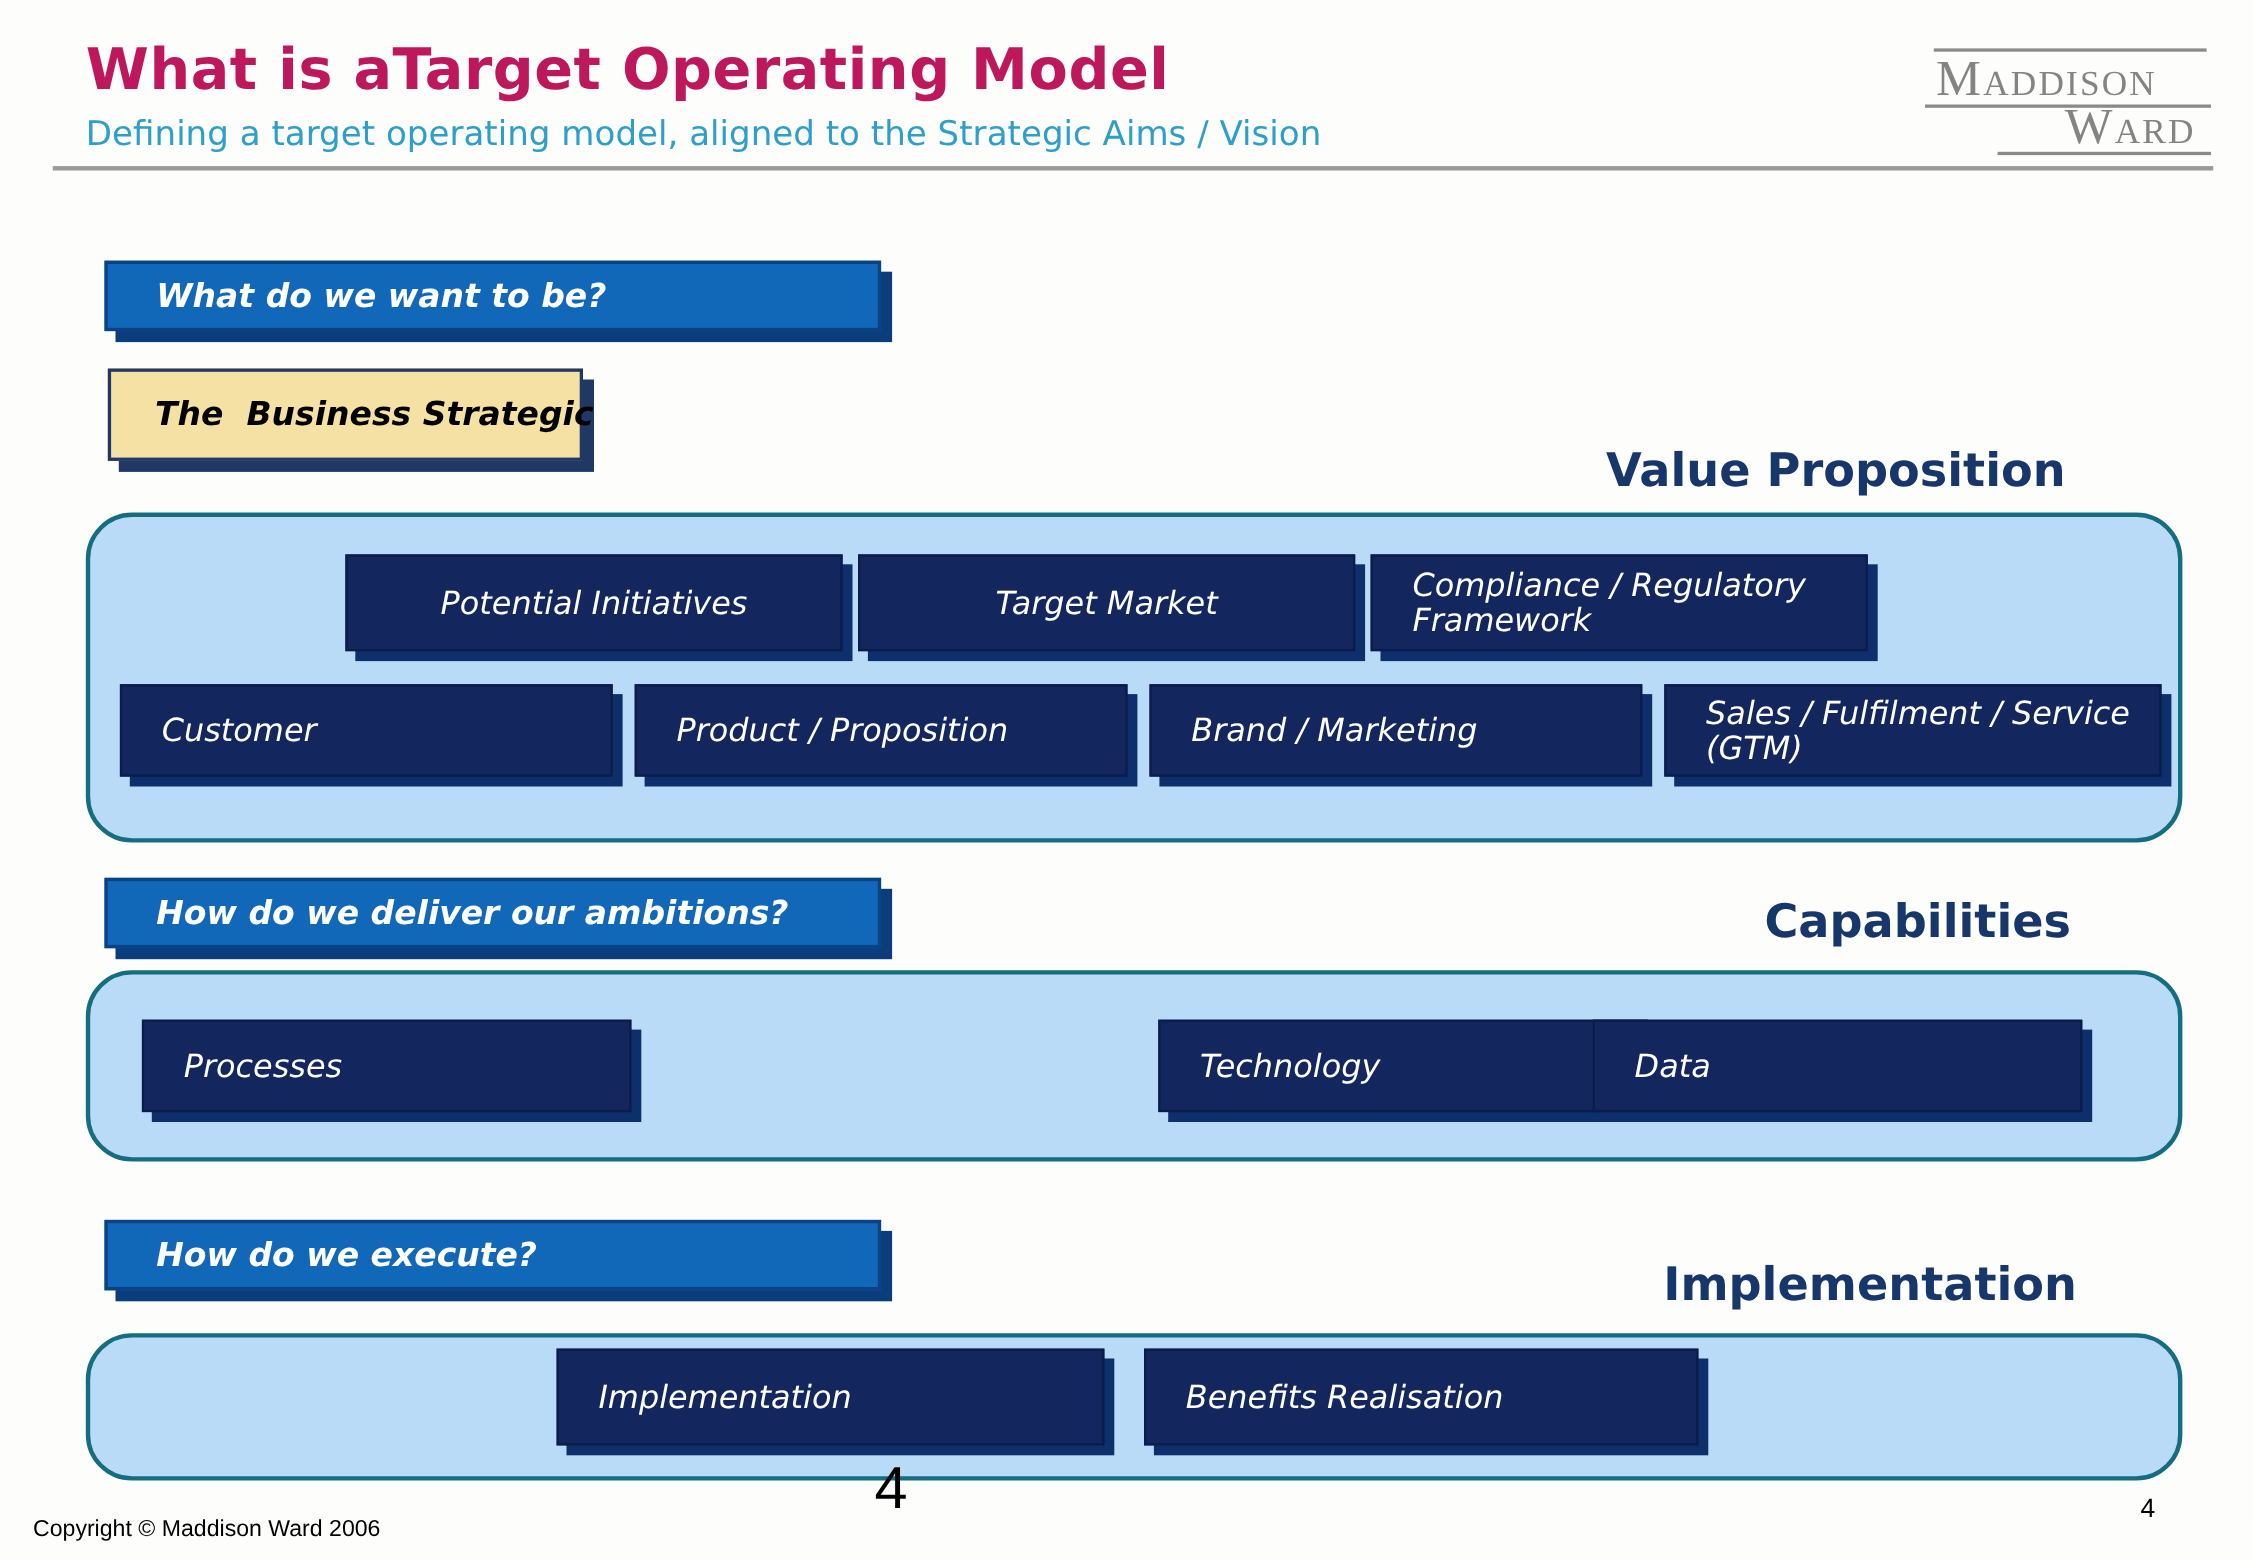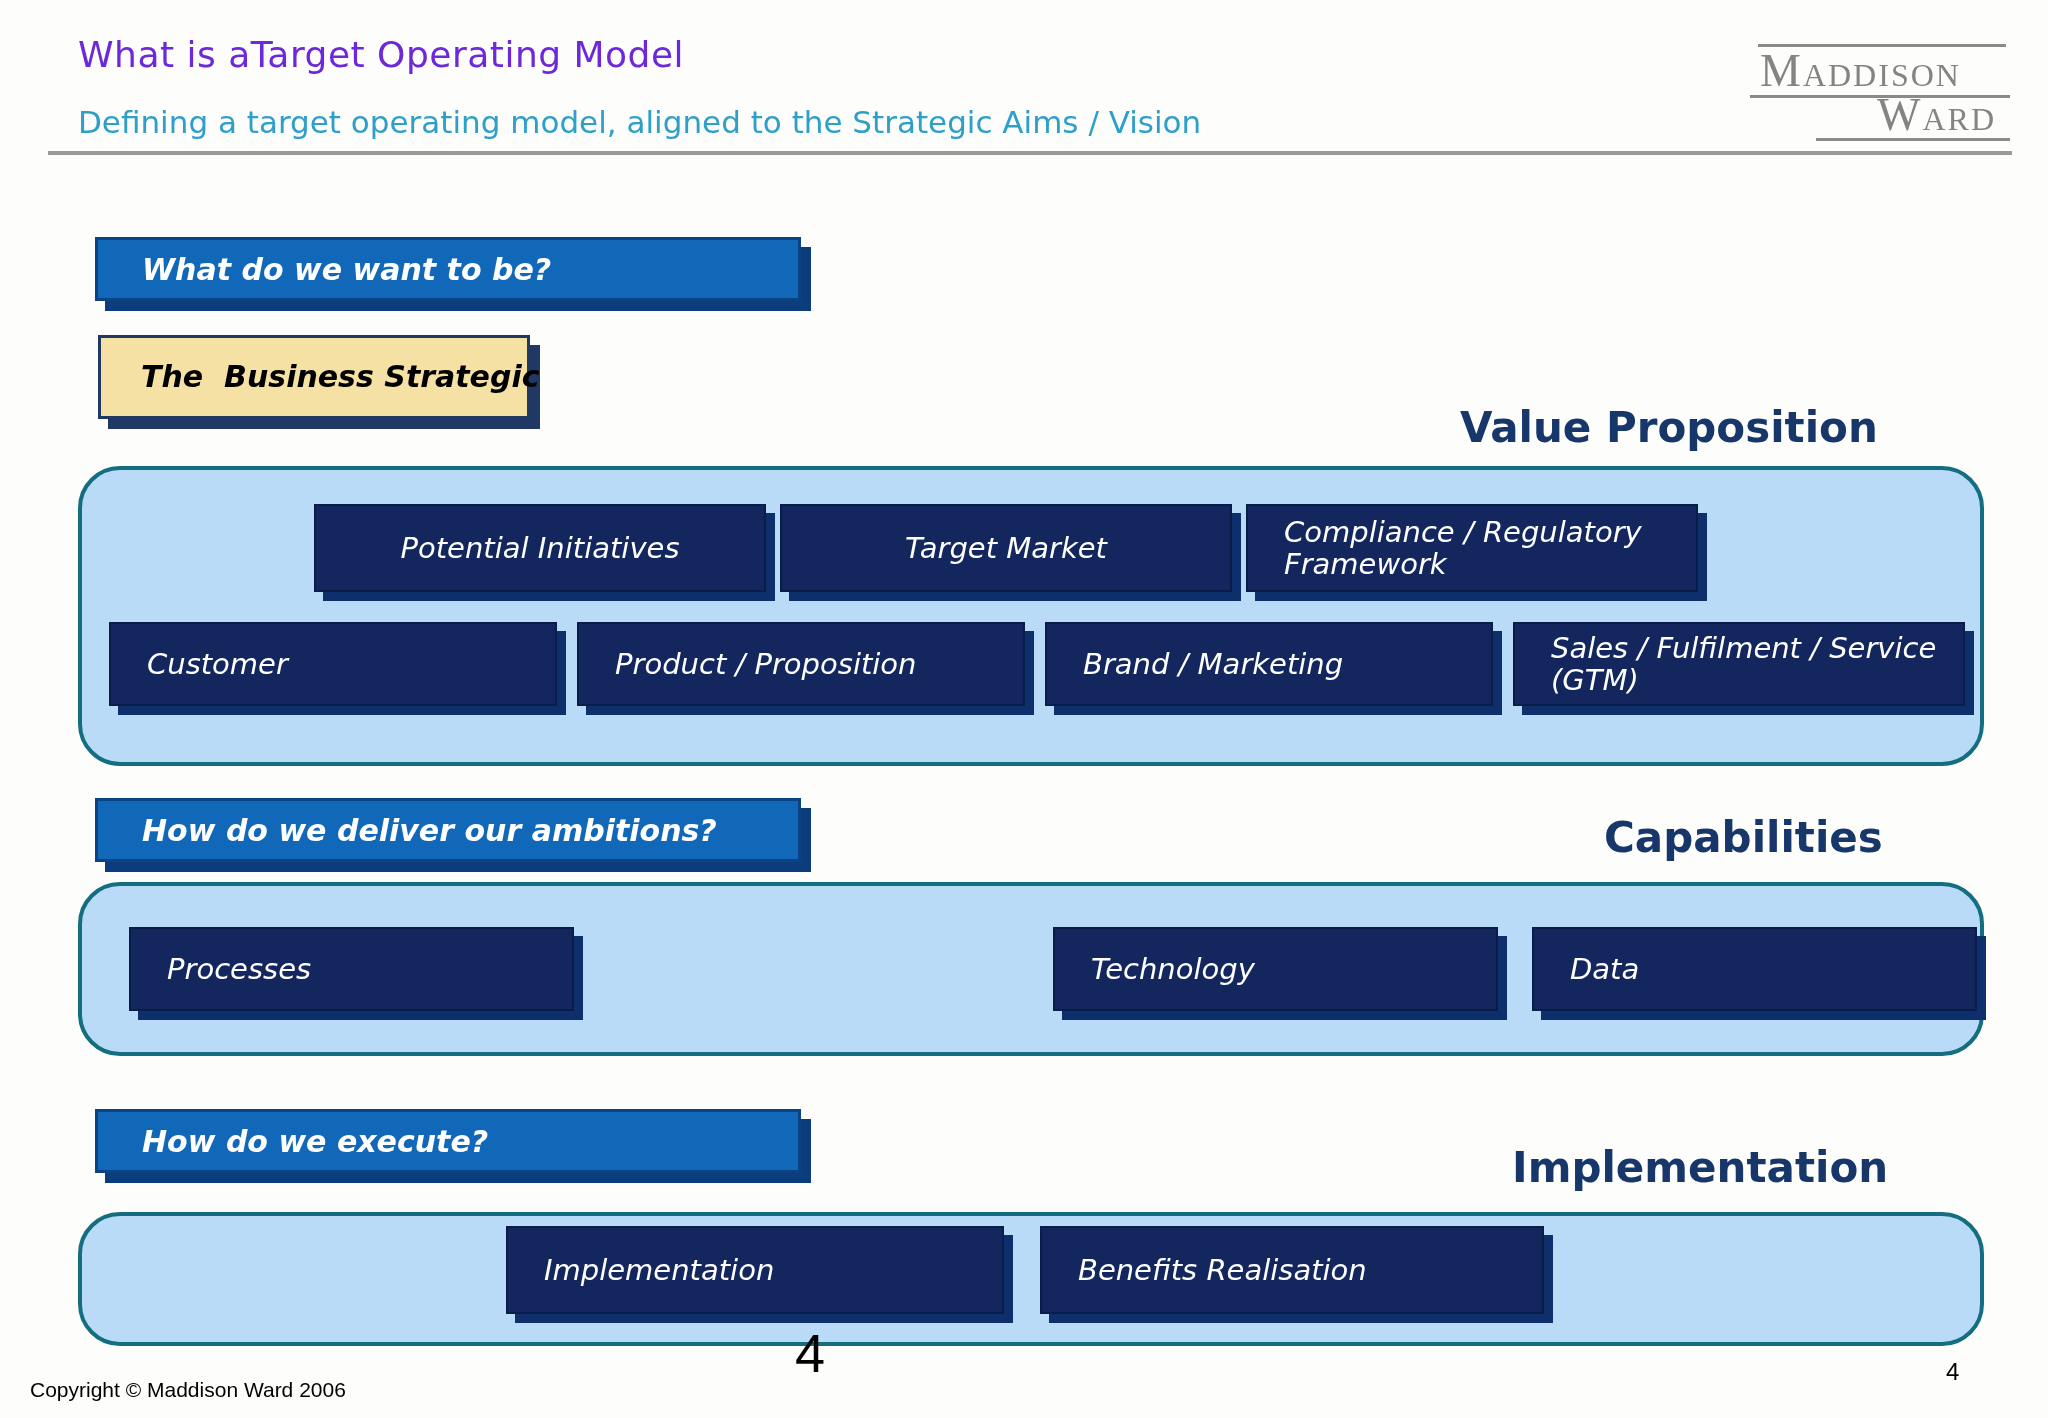"What is aTarget Operating Model" .page-title { color: #6d28d9 -> #be185d; font-size: 36px -> 52px; font-weight: normal -> bold }
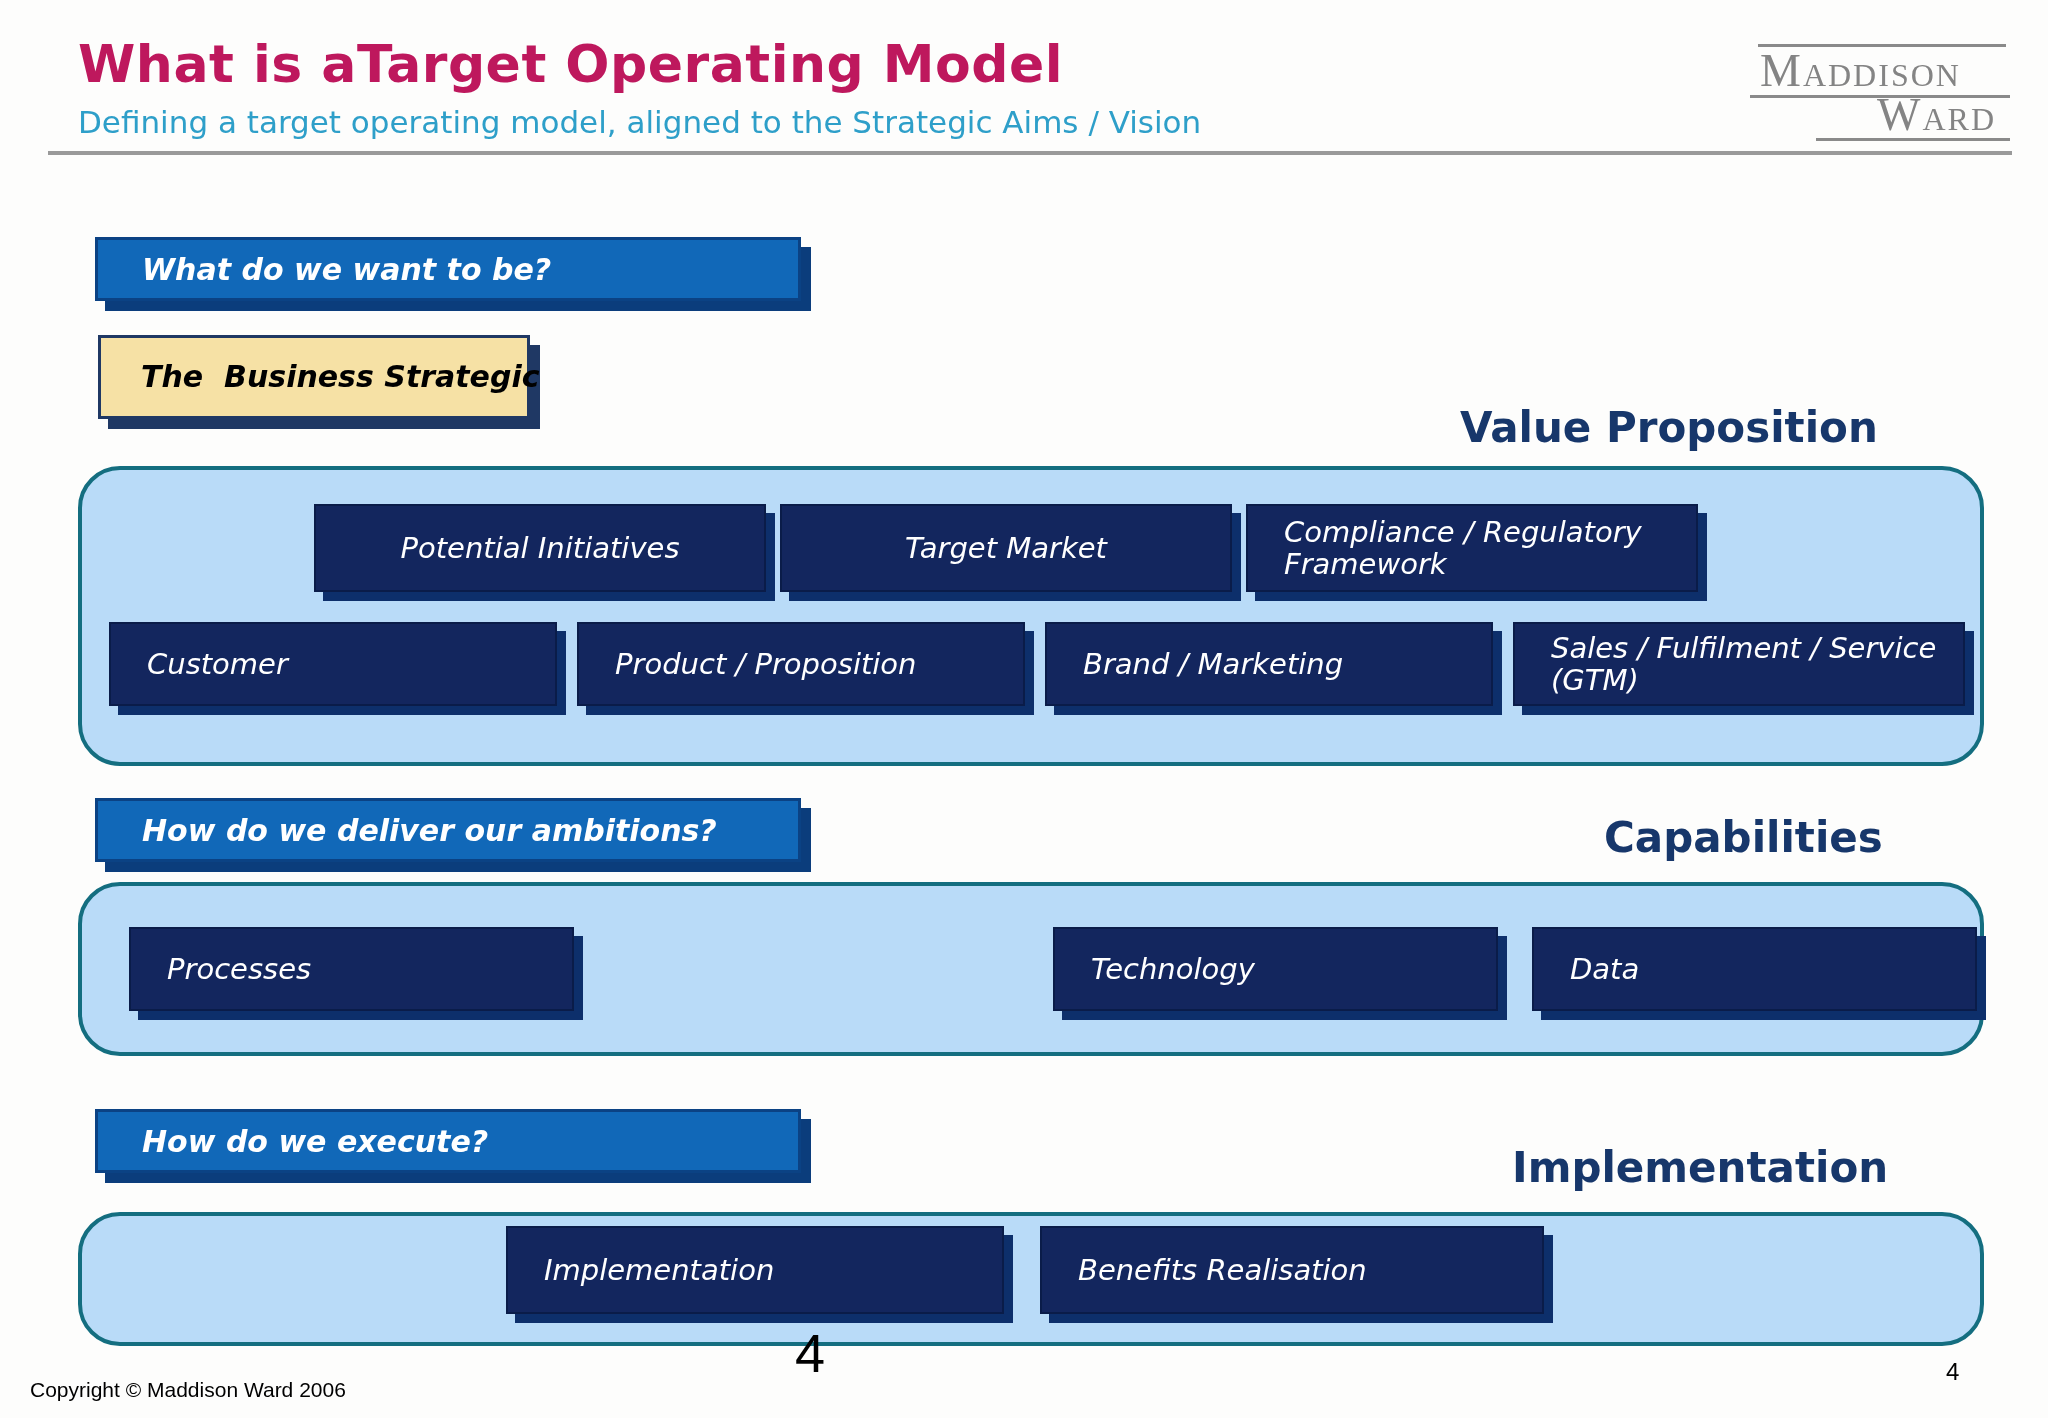"Data" .b-da { left: 1450px -> 1366px }
